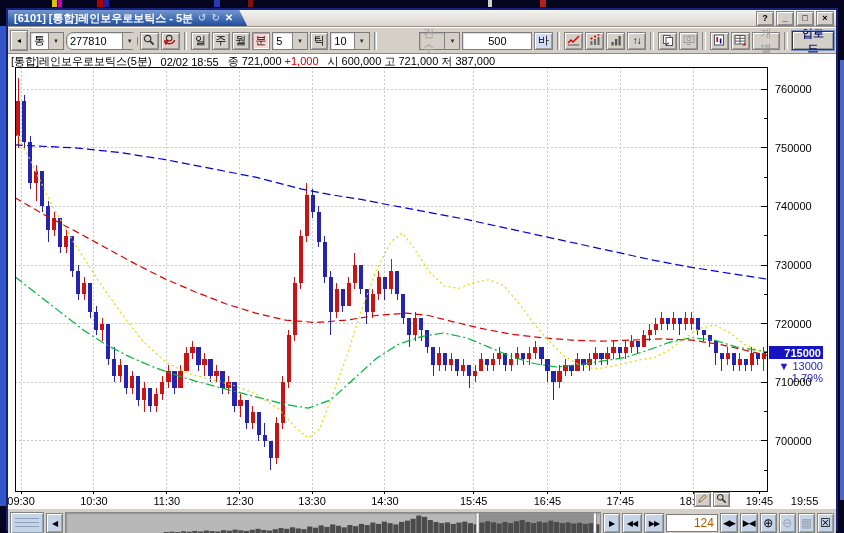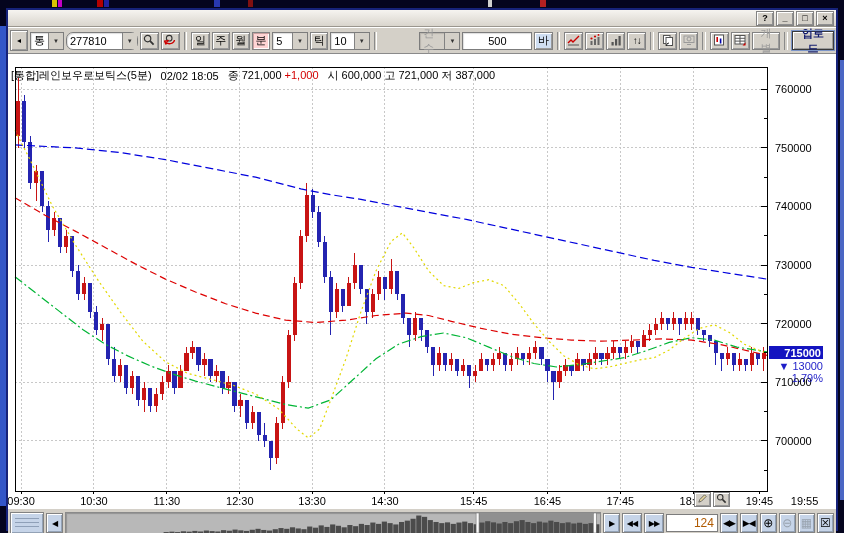"[6101] [통합]레인보우로보틱스 - 5분" div.title-tab { html: none -> <div> <span>[6101] [통합]레인보우로보틱스 - 5분</span> <span>↺</span> <span>↻</span> <span>✕</span> </div> }
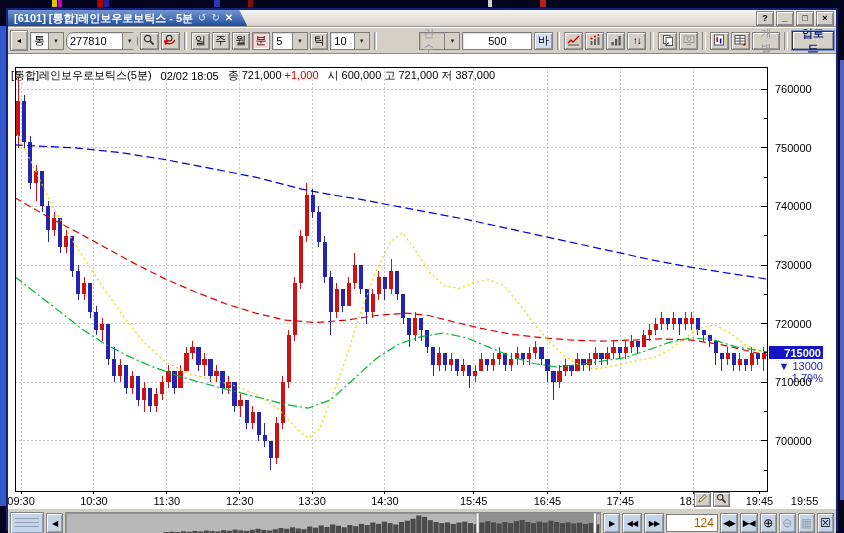"[통합]레인보우로보틱스(5분)" .info-bar { padding: 15px 3px 0 3px -> 1px 3px 0 3px }
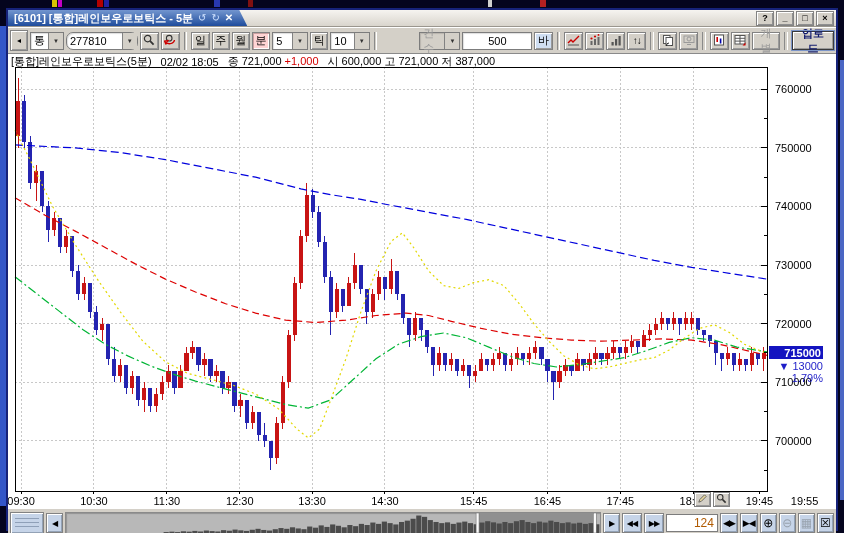"02/02 18:05" span { text: 18:05 -> 18:55 }
